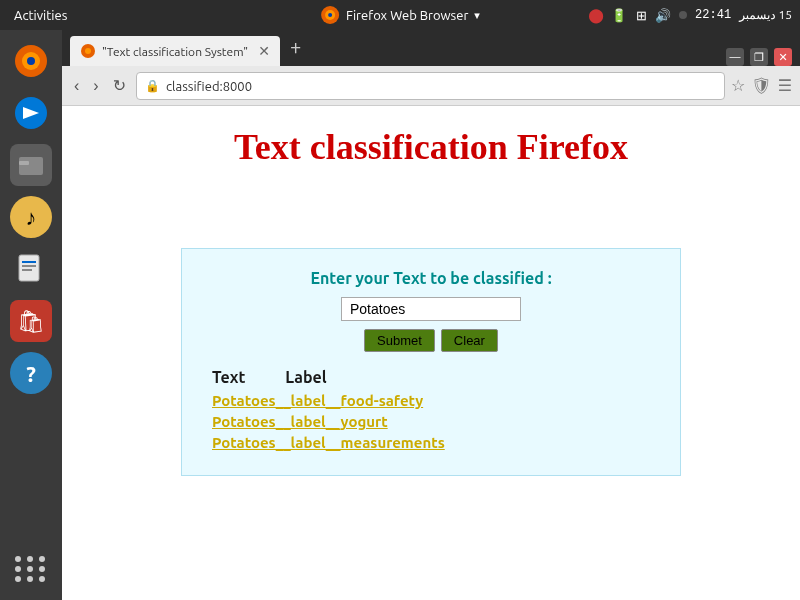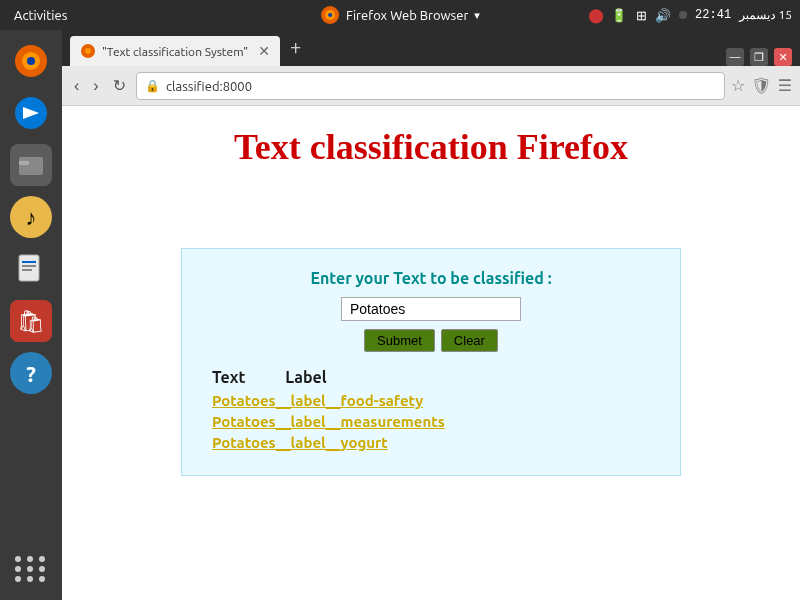"Potatoes__label__measurements" div.result-row { order: before "Potatoes__label__yogurt" -> after "Potatoes__label__yogurt" }
